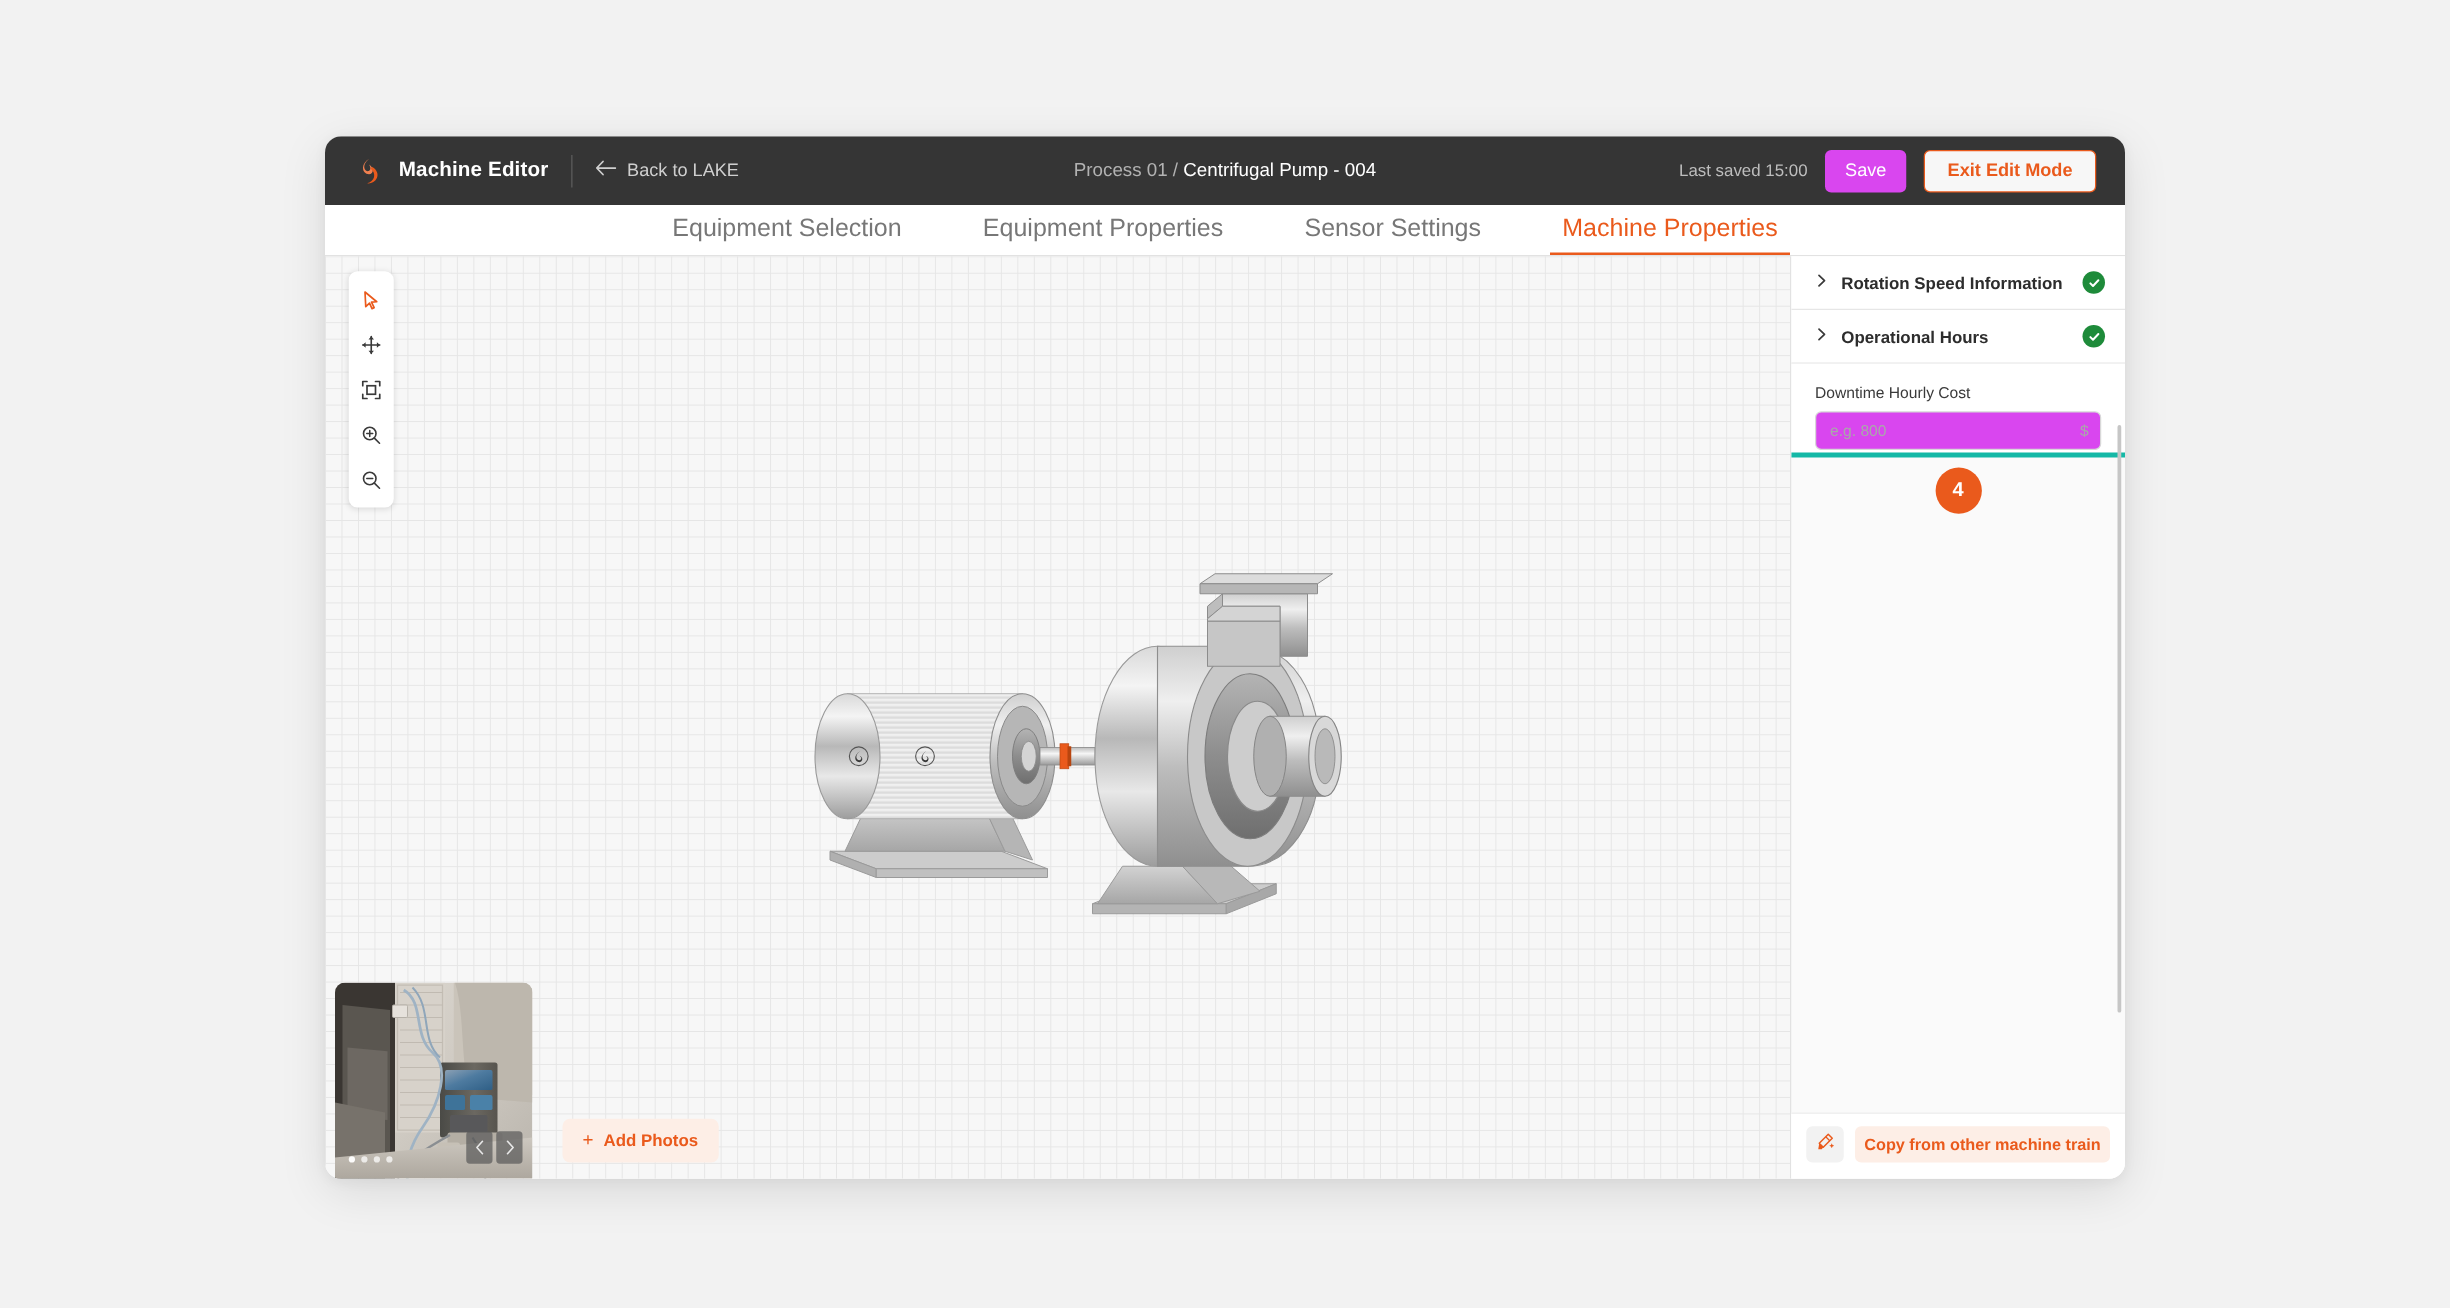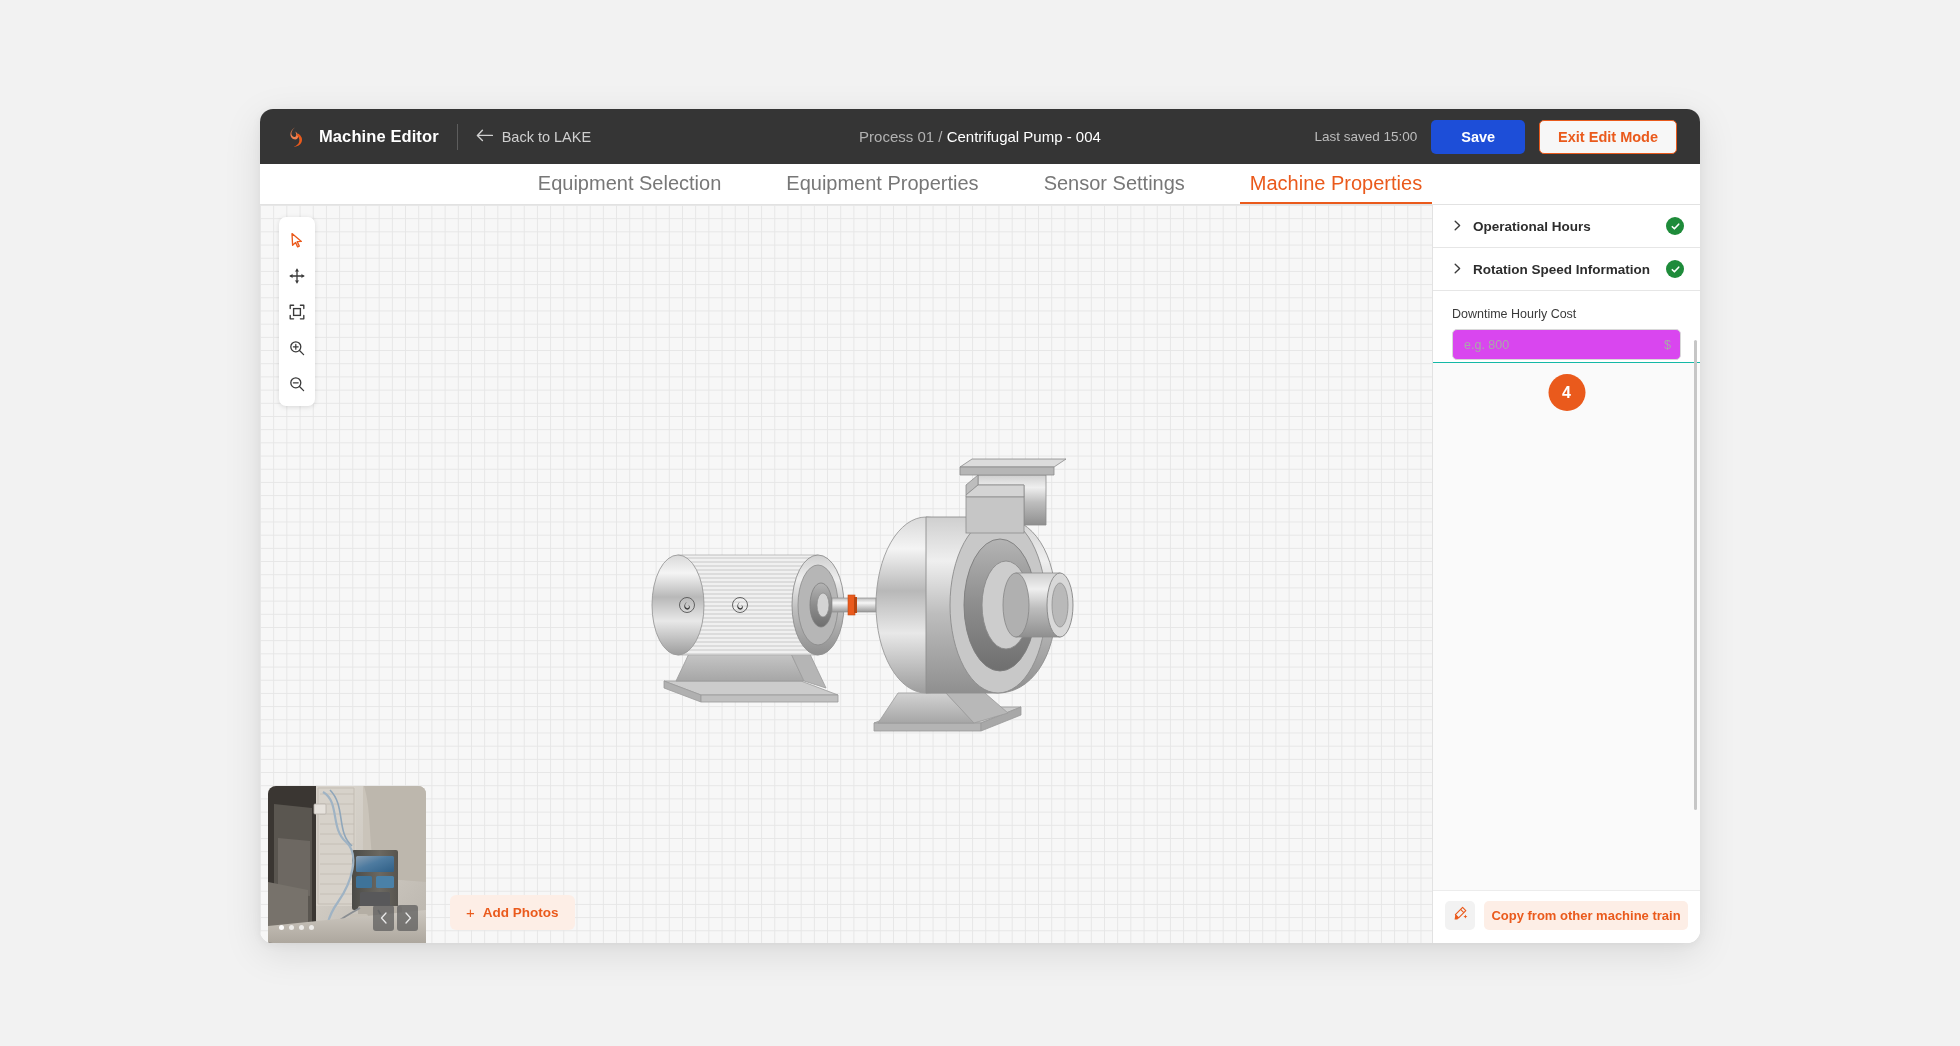"Save" .btn-save { background: #1d4ed8 -> #d946ef; font-weight: bold -> normal; padding: 9px 30px -> 9px 16px }
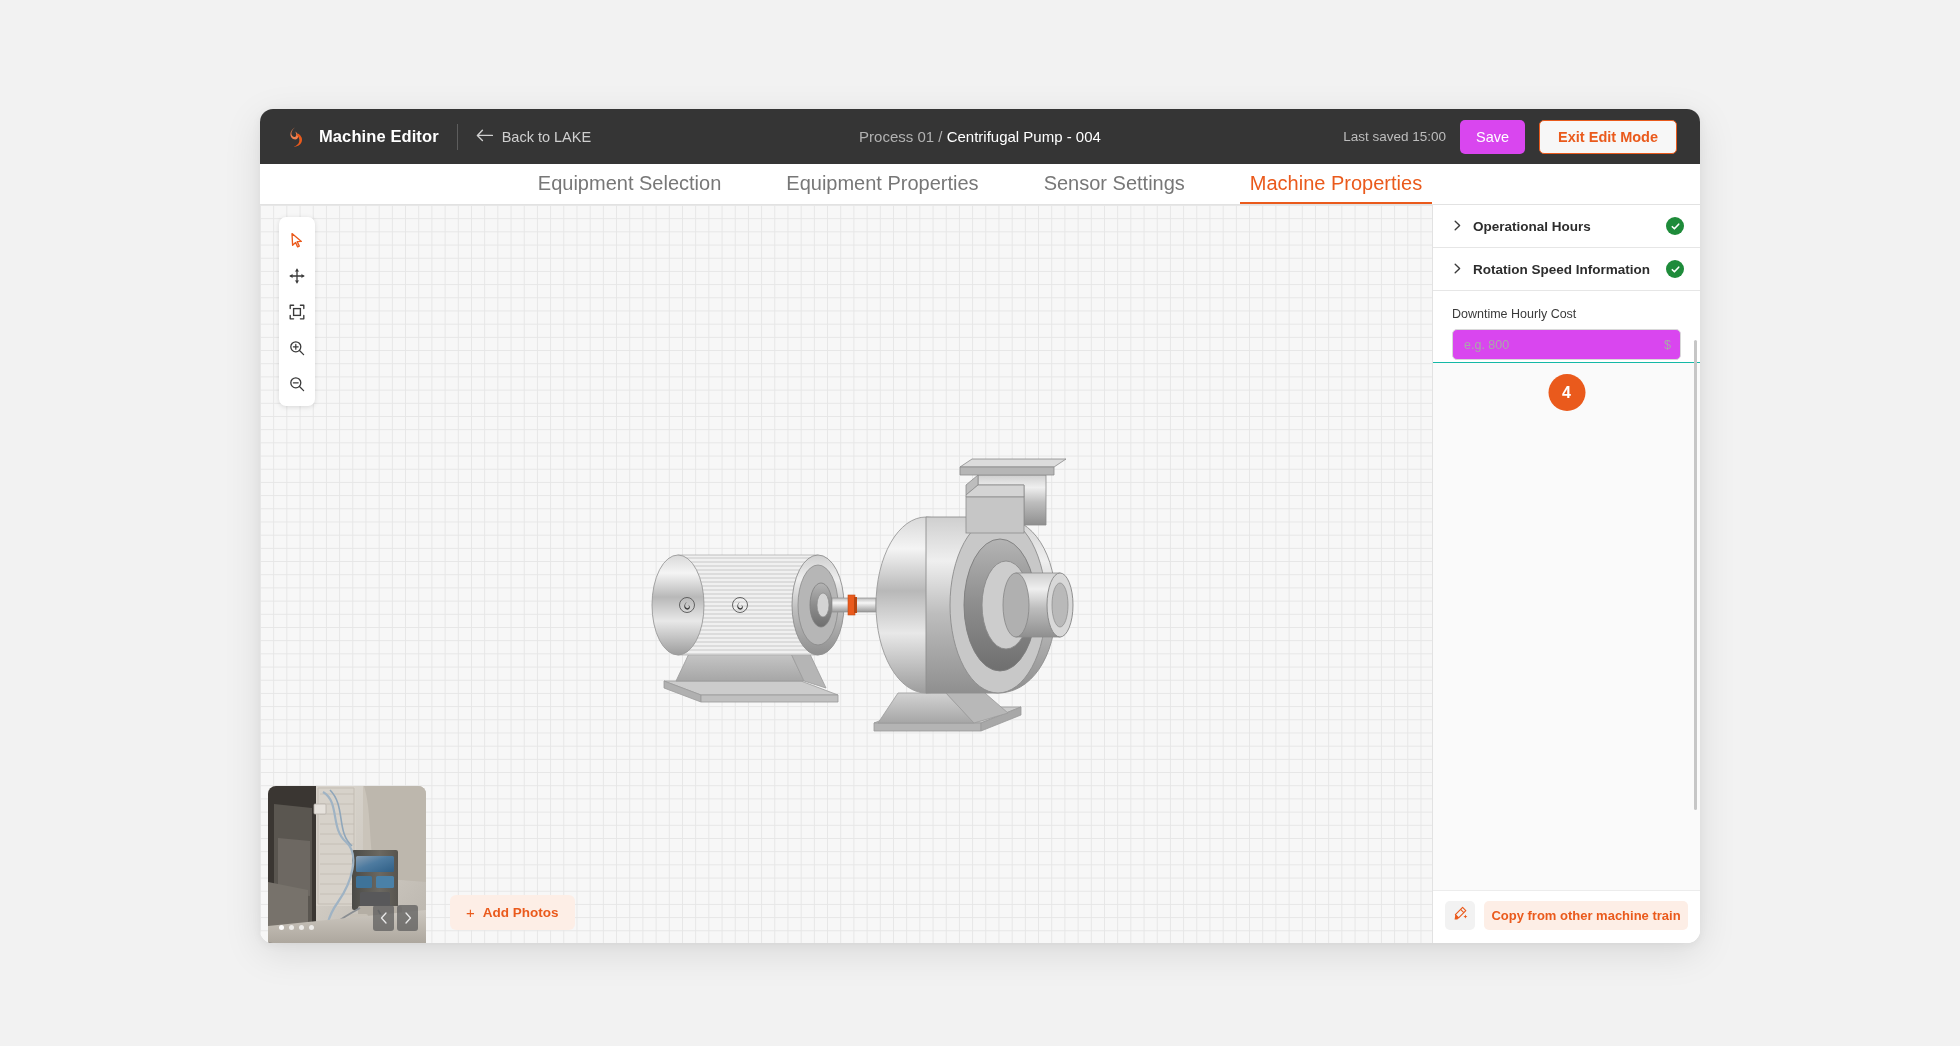"Operational Hours" div.accordion-header { order: before "Rotation Speed Information" -> after "Rotation Speed Information" }
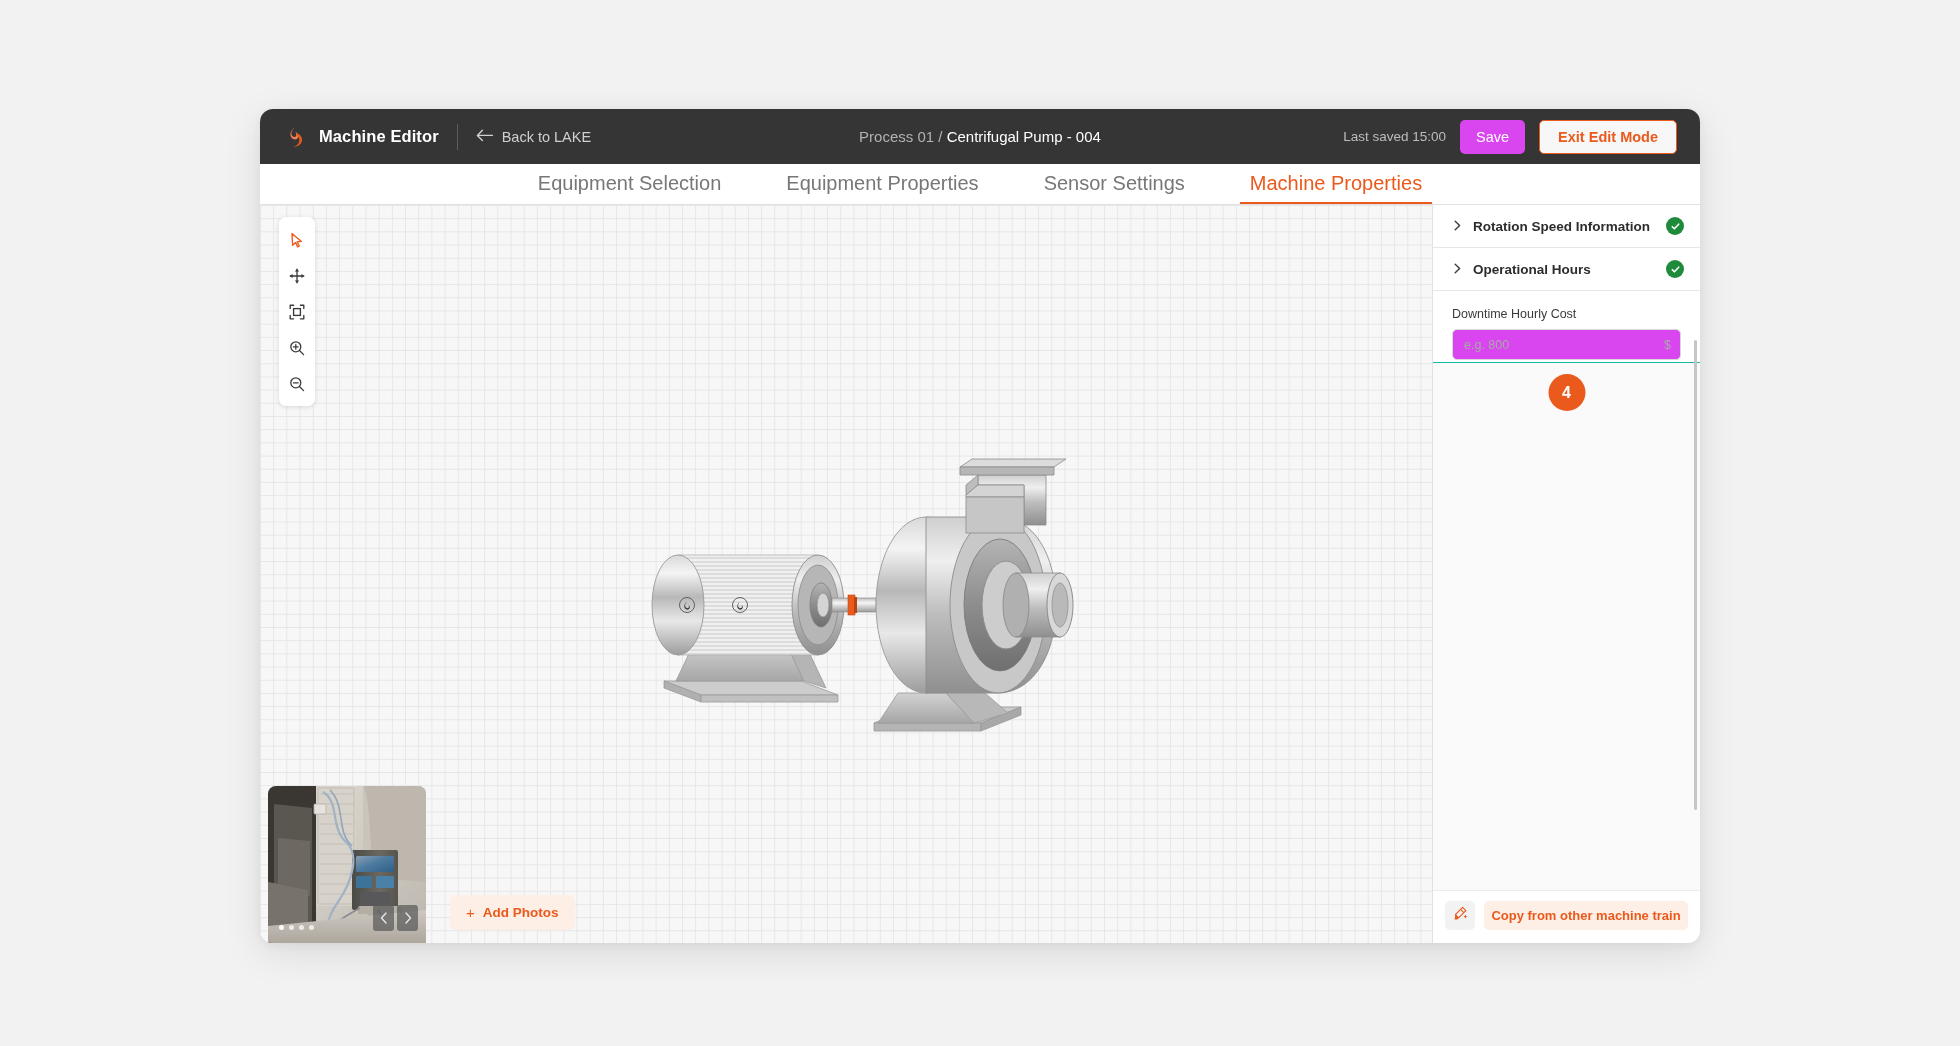"Downtime Hourly Cost" .accordion-body { border-bottom: 1px solid #14b8a6 -> 4px solid #14b8a6 }
